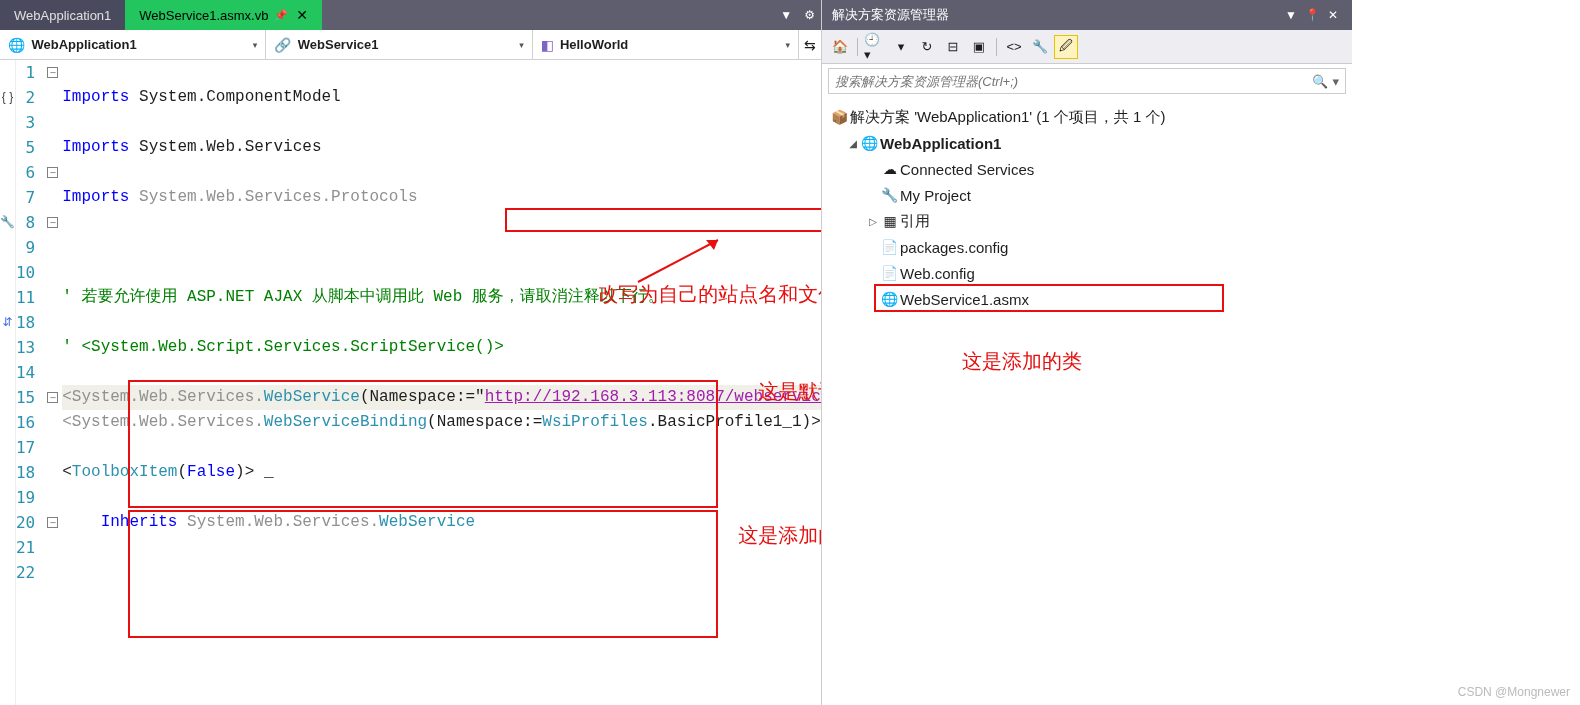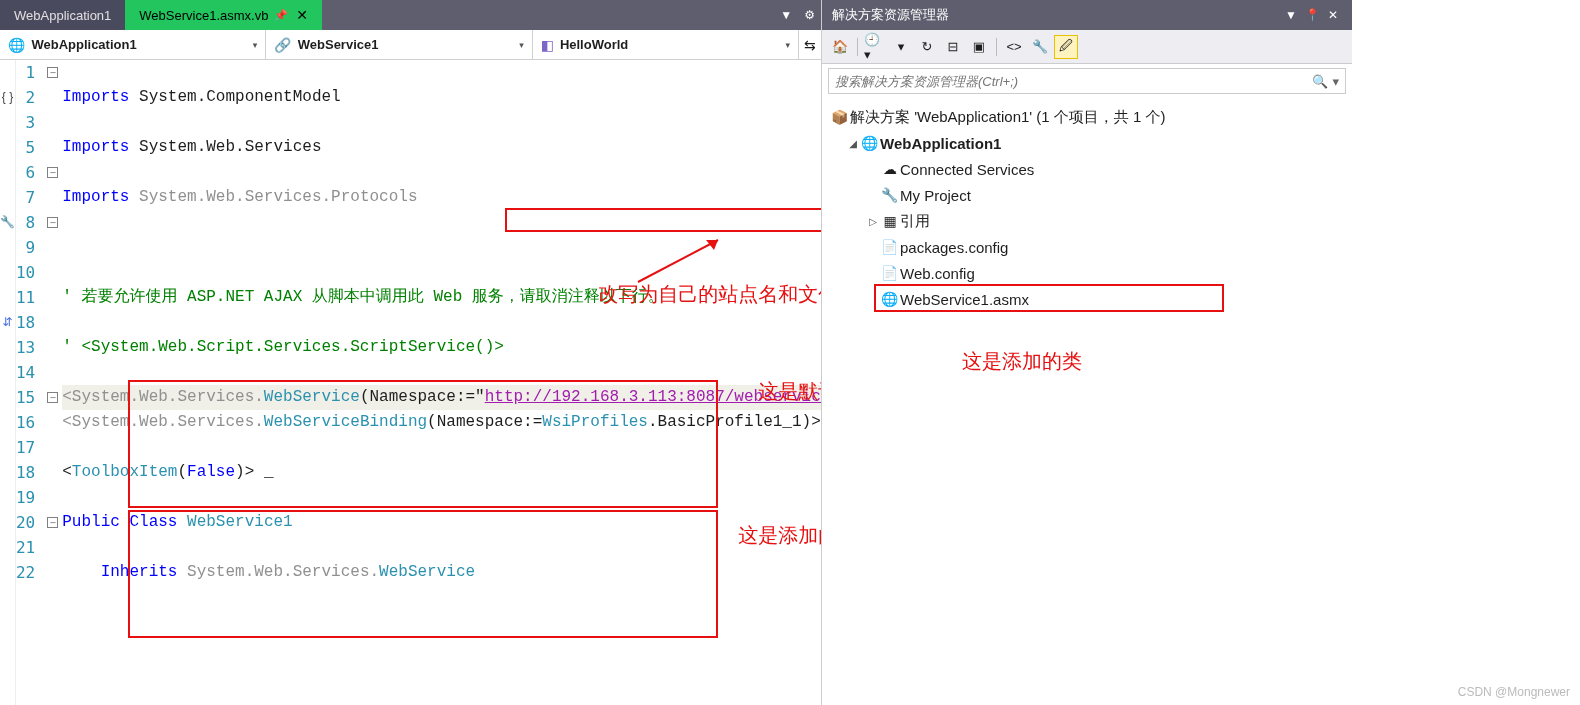"Public Class WebService1" div { html: <div><span>Public</span> <span>Class</span> <span>WebService1</span></div> -> none }
